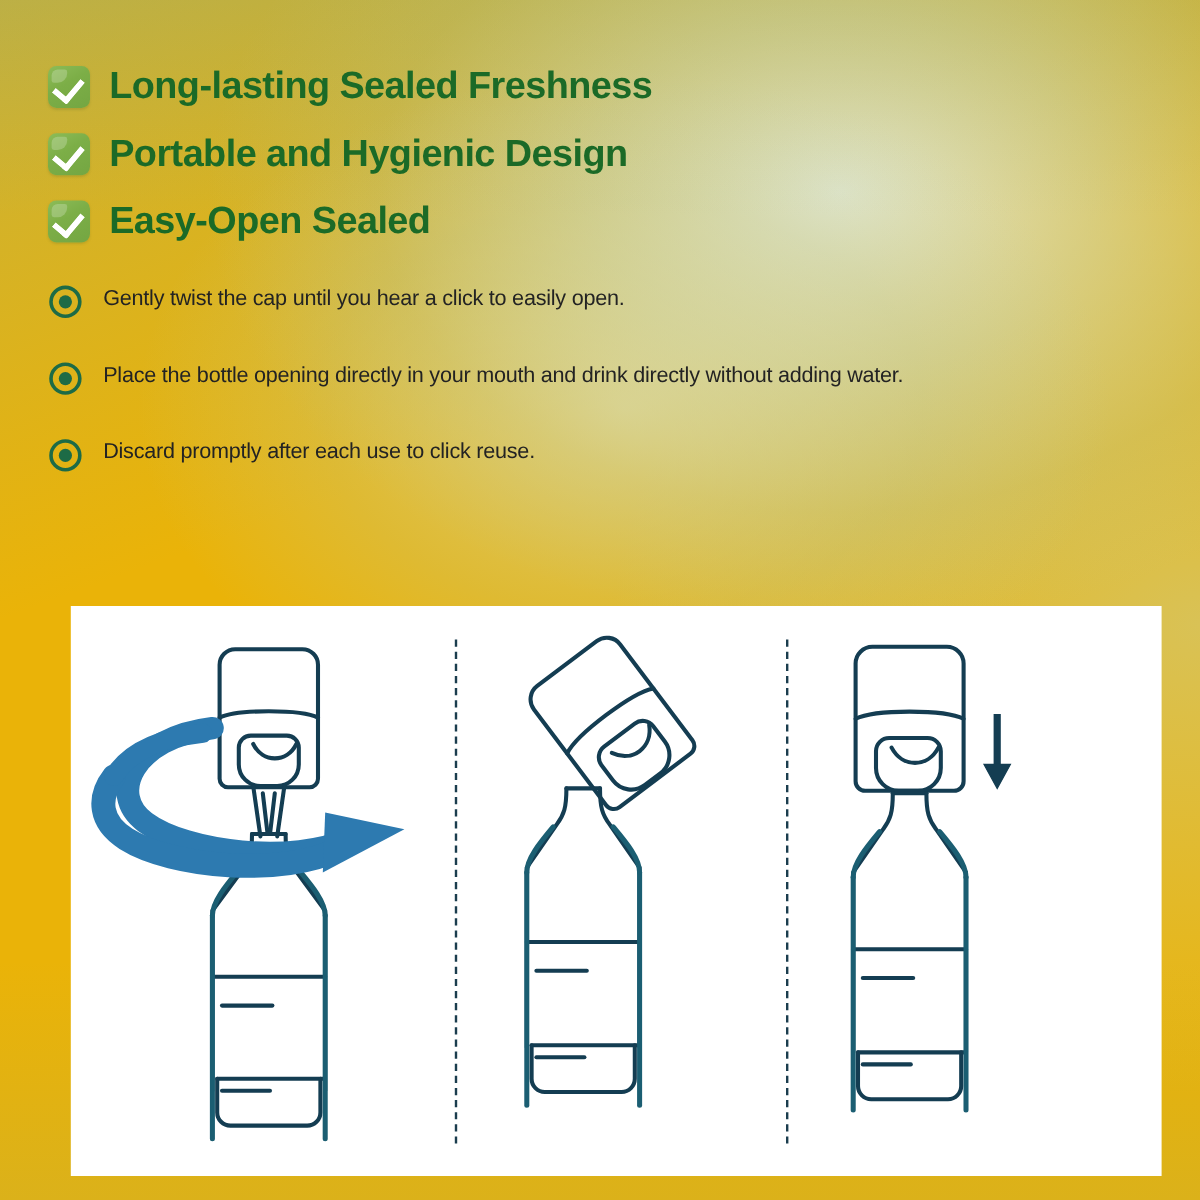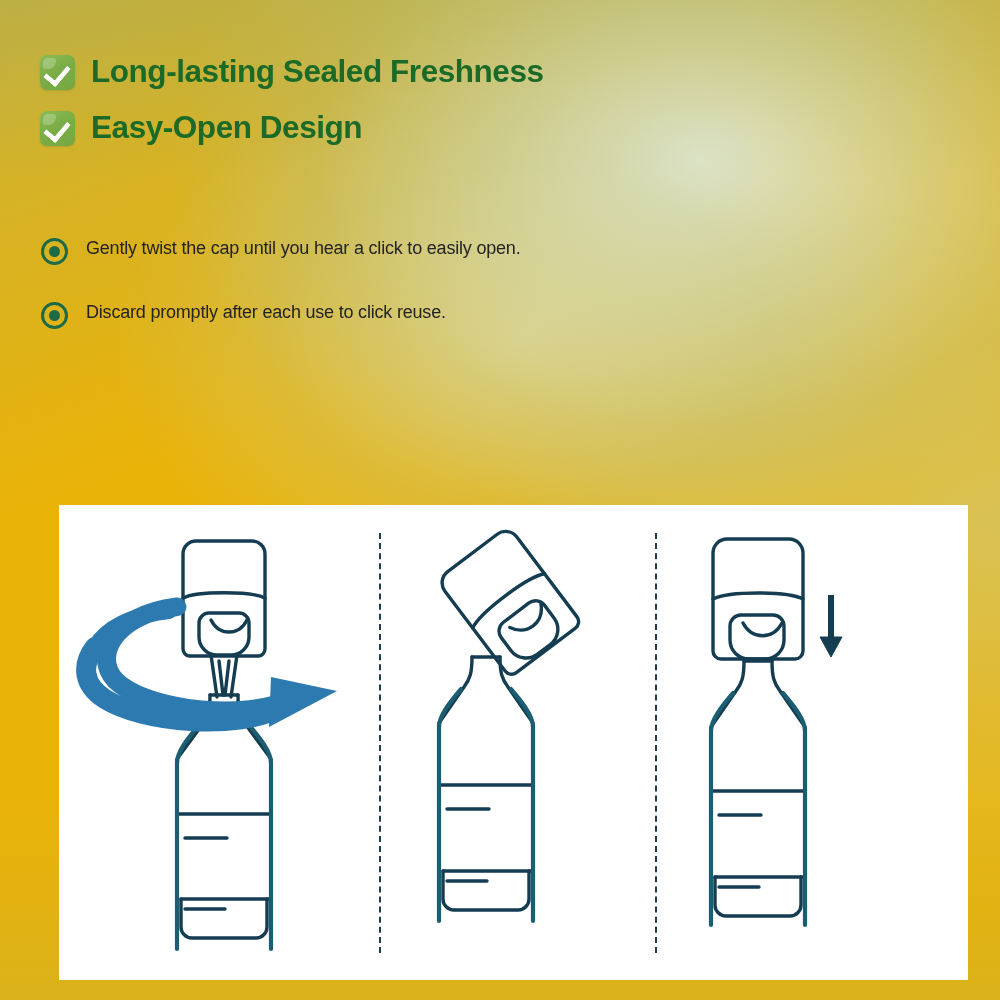"Portable and Hygienic Design" div.feature-row { html: none -> <div> <span> <span></span> </span> <span>Portable and Hygienic Design</span> </div> }
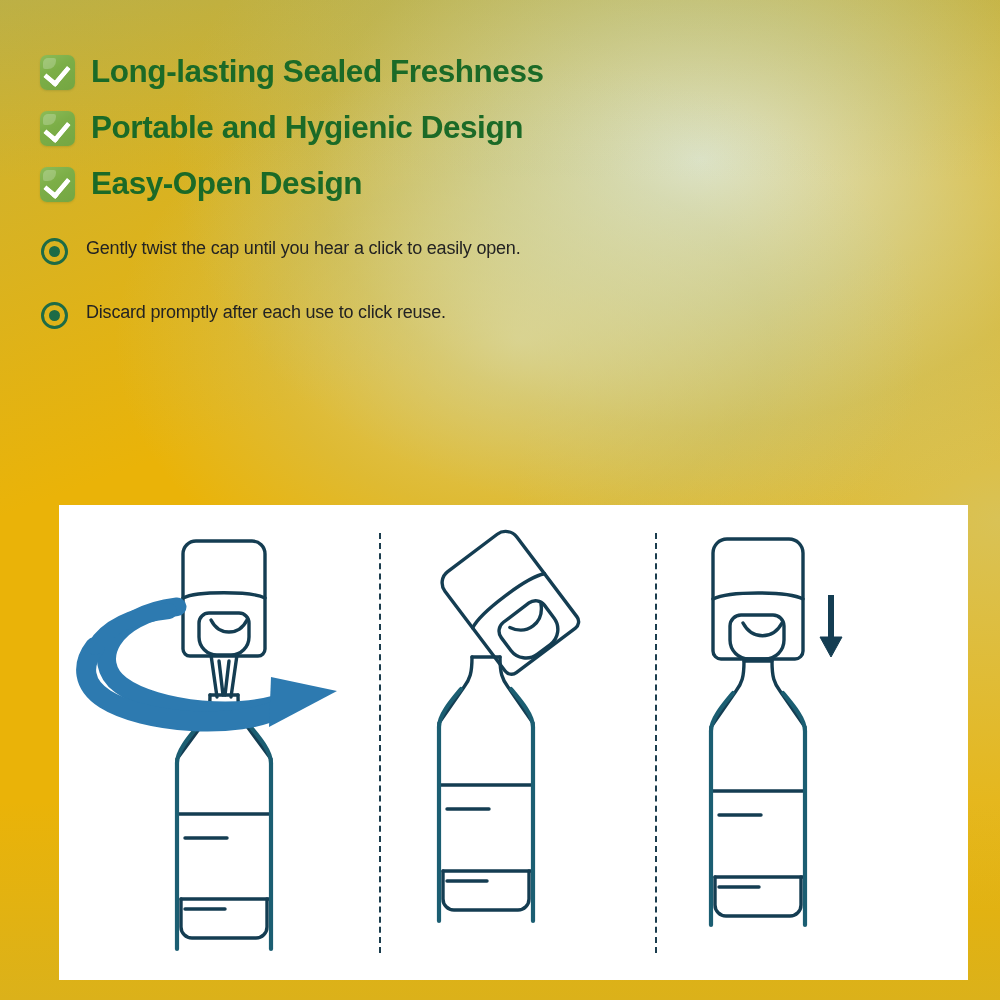"Easy-Open Design" span.feature-text { text: Design -> Sealed }
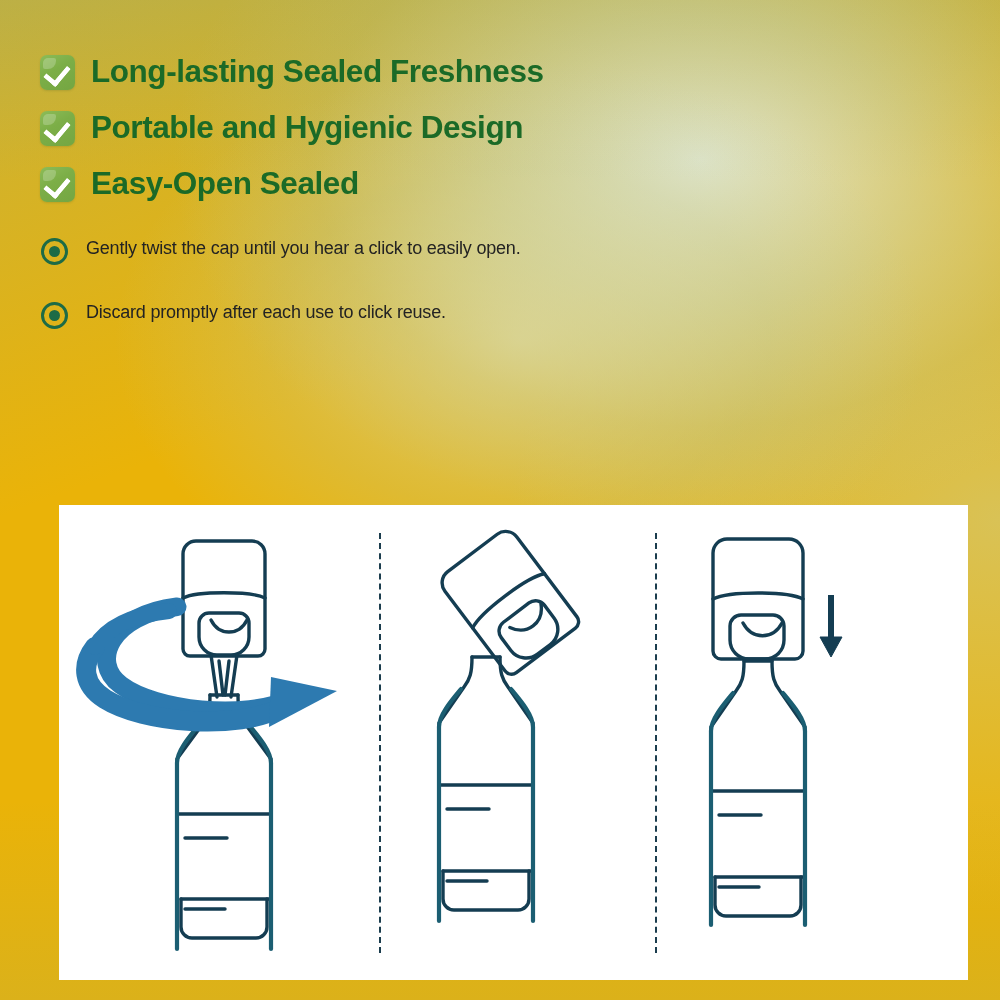"Place the bottle opening directly" div.inst-row { html: none -> <div> <span></span> <span>Place the bottle opening directly in your mouth and drink directly without adding water.</span> </div> }
